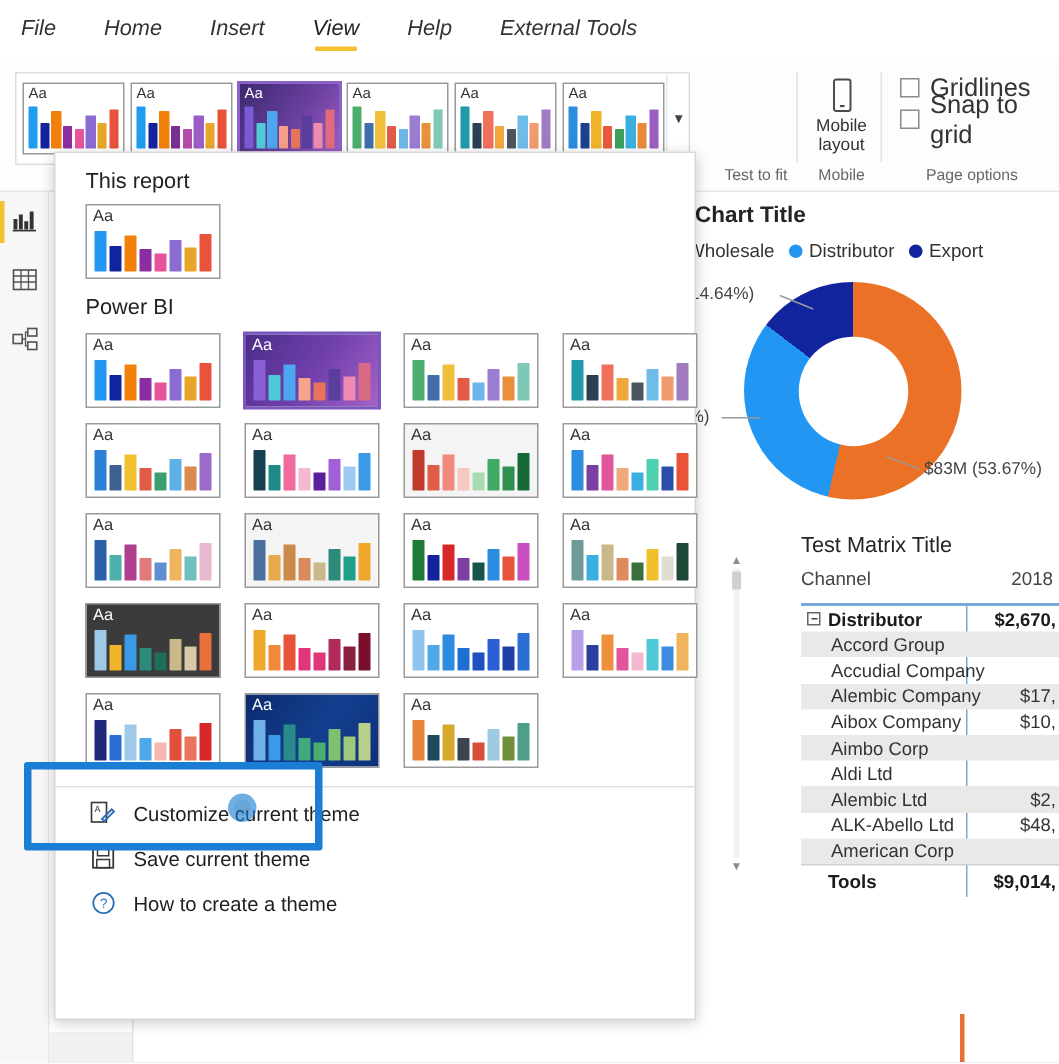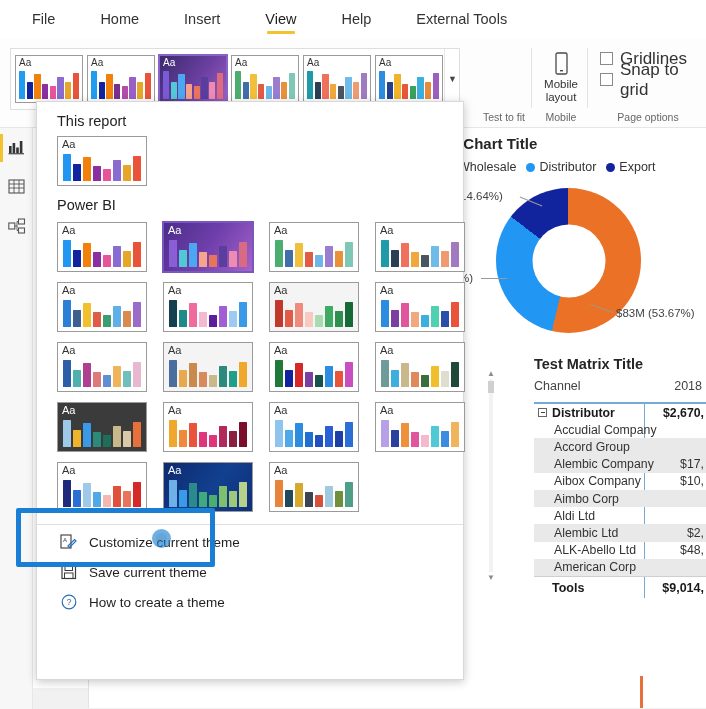"File" #ribbon-tabs { font-style: none -> italic; gap: 17px -> 4px; padding-left: 18px -> none }
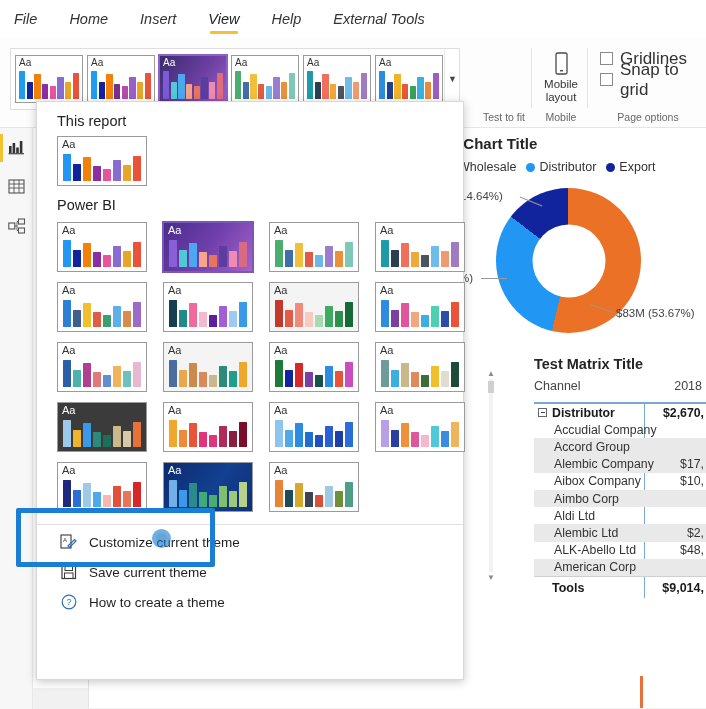"Test Matrix Title" #matrix-title { font-weight: bold -> normal }
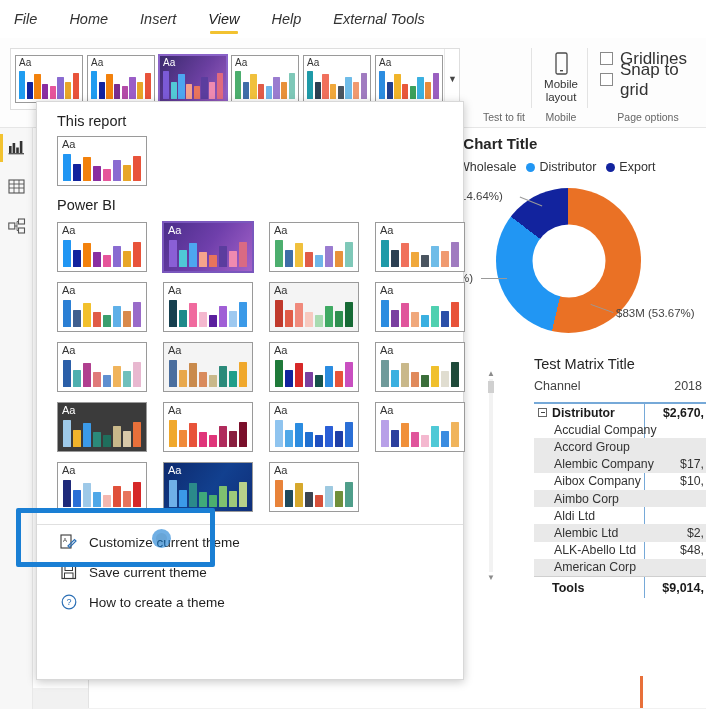"Accudial Company" div.mrow { order: before "Accord Group" -> after "Accord Group" }
